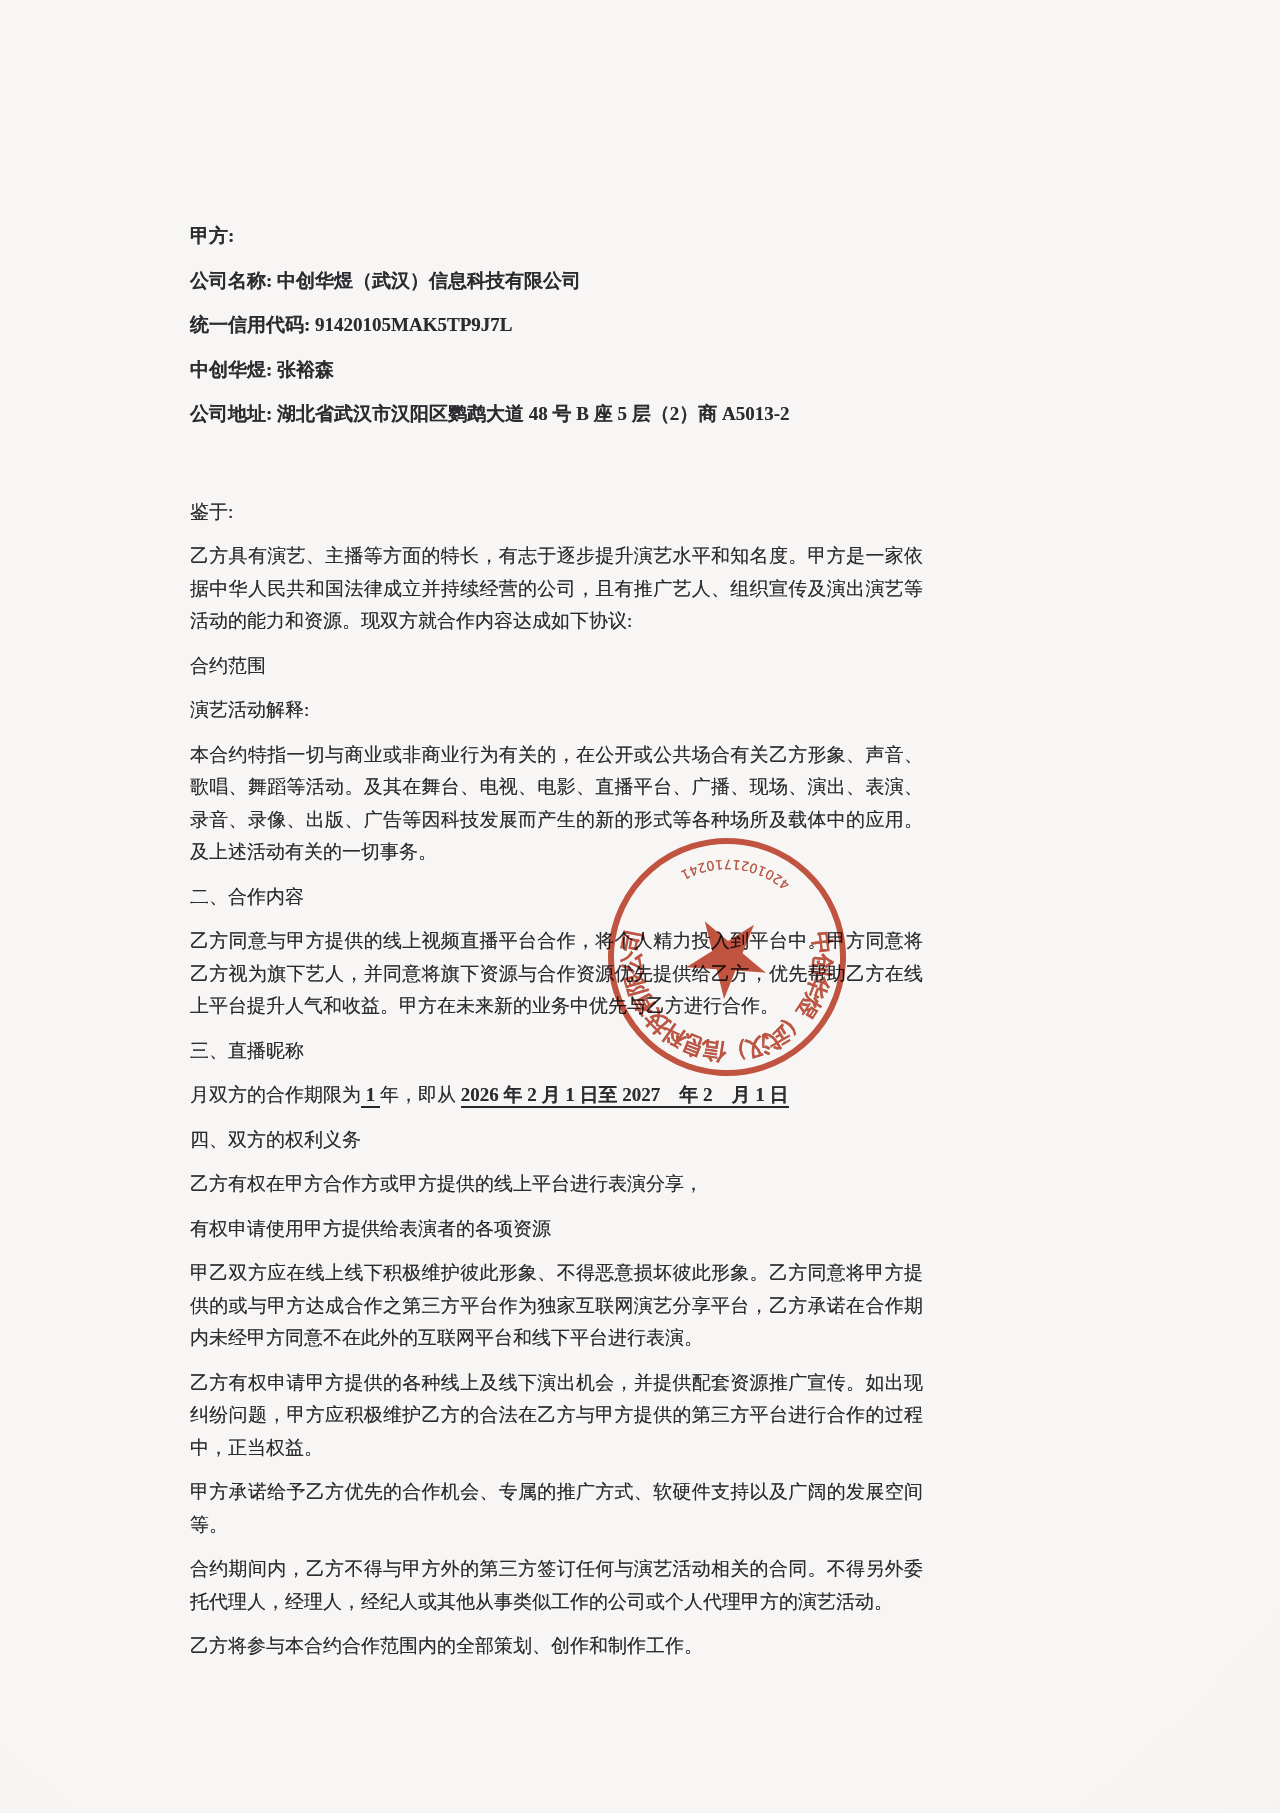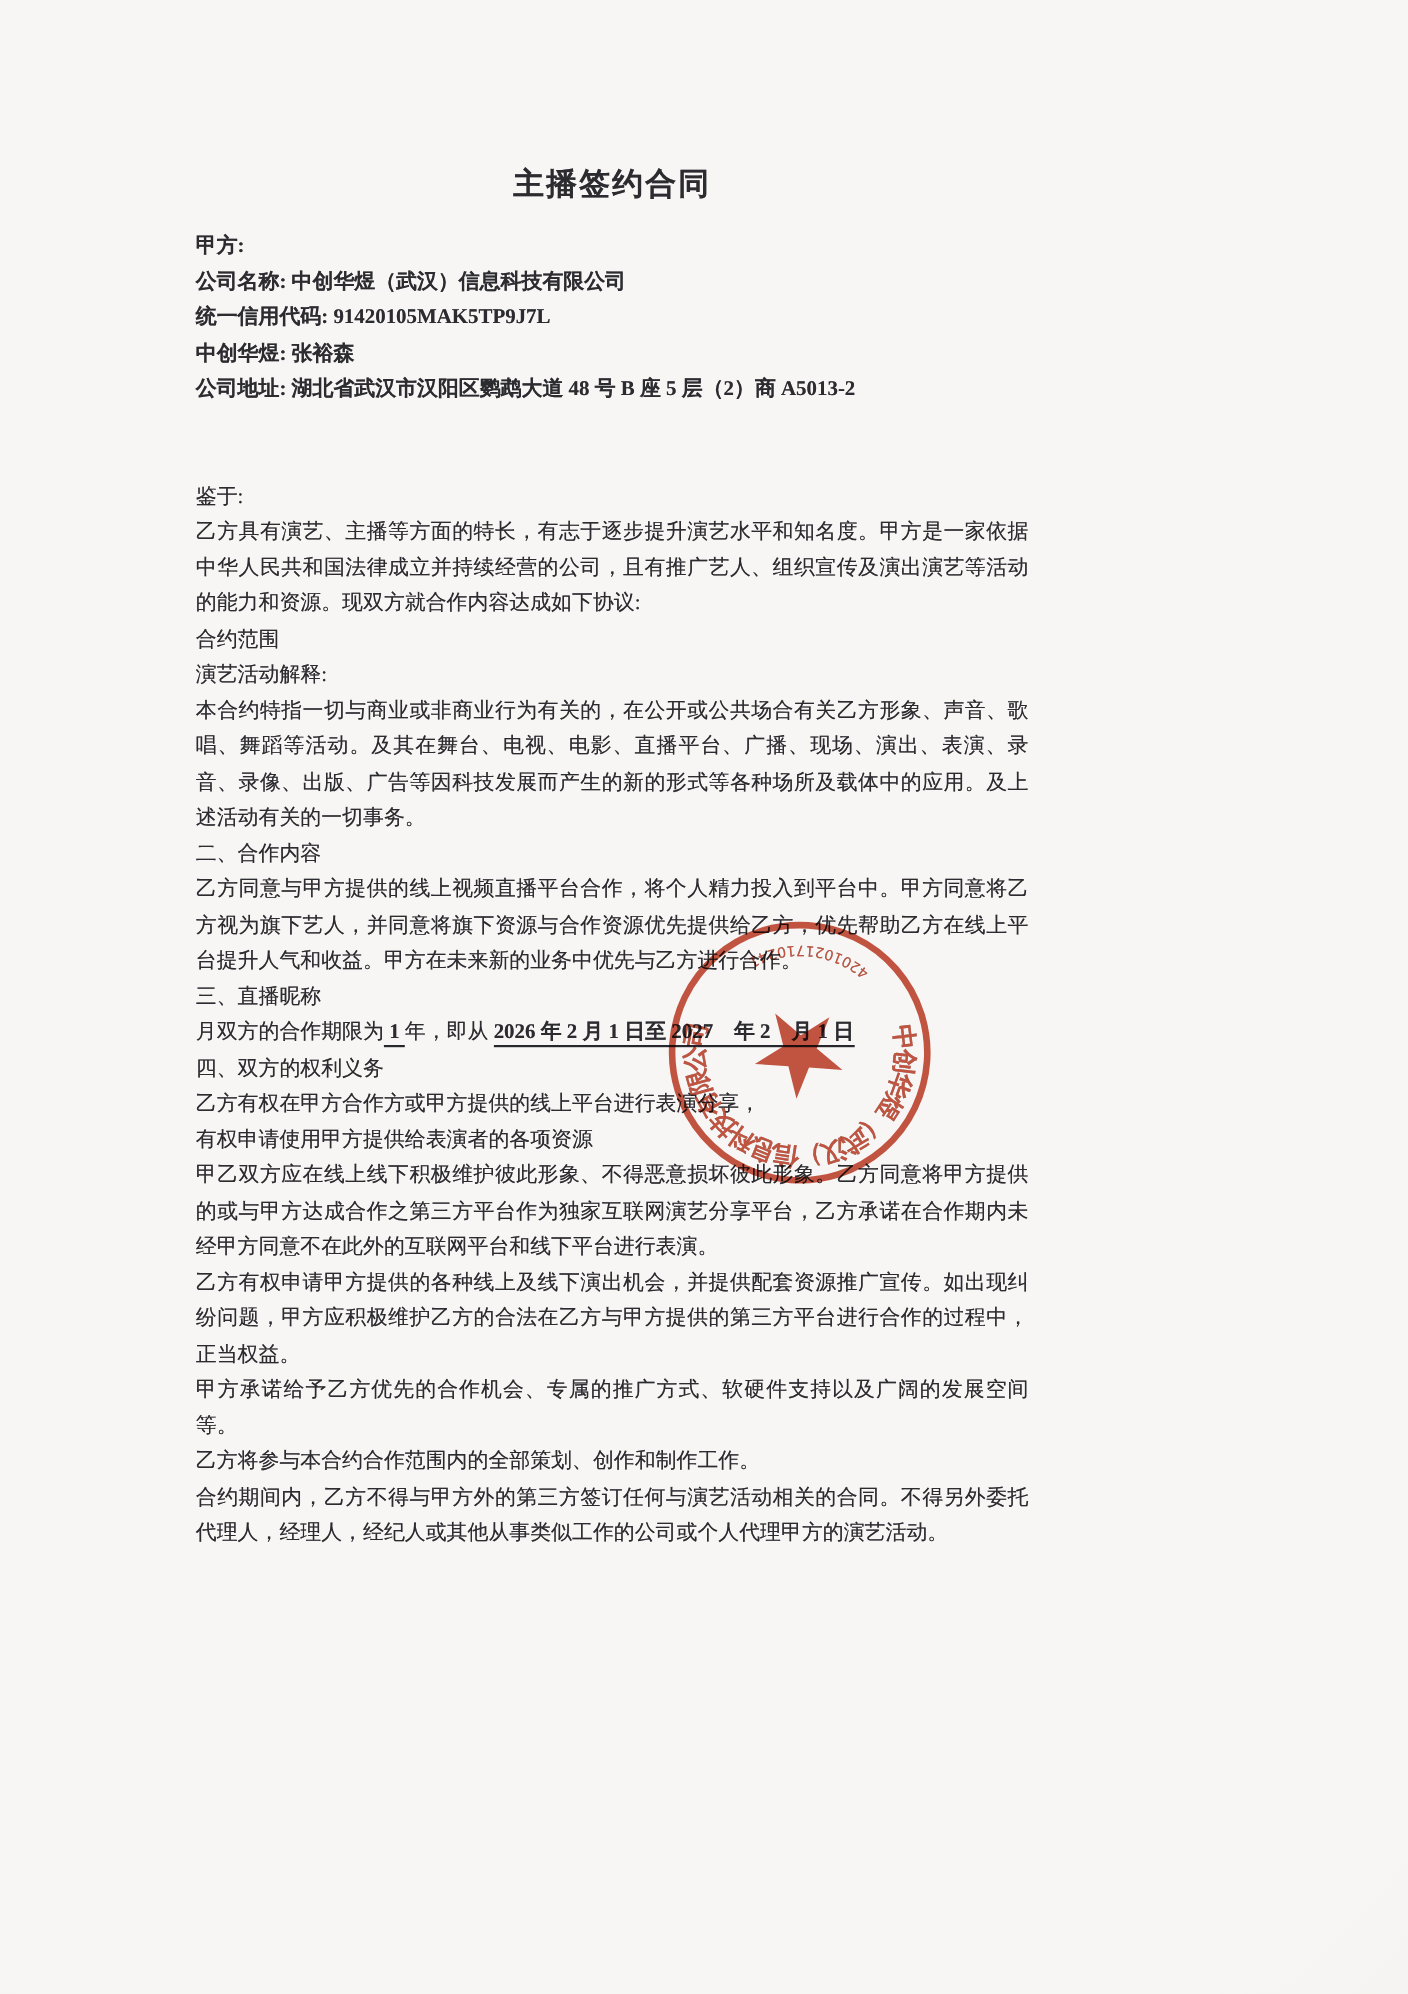"主播签约合同" div.title { html: <div>主播签约合同</div> -> none }
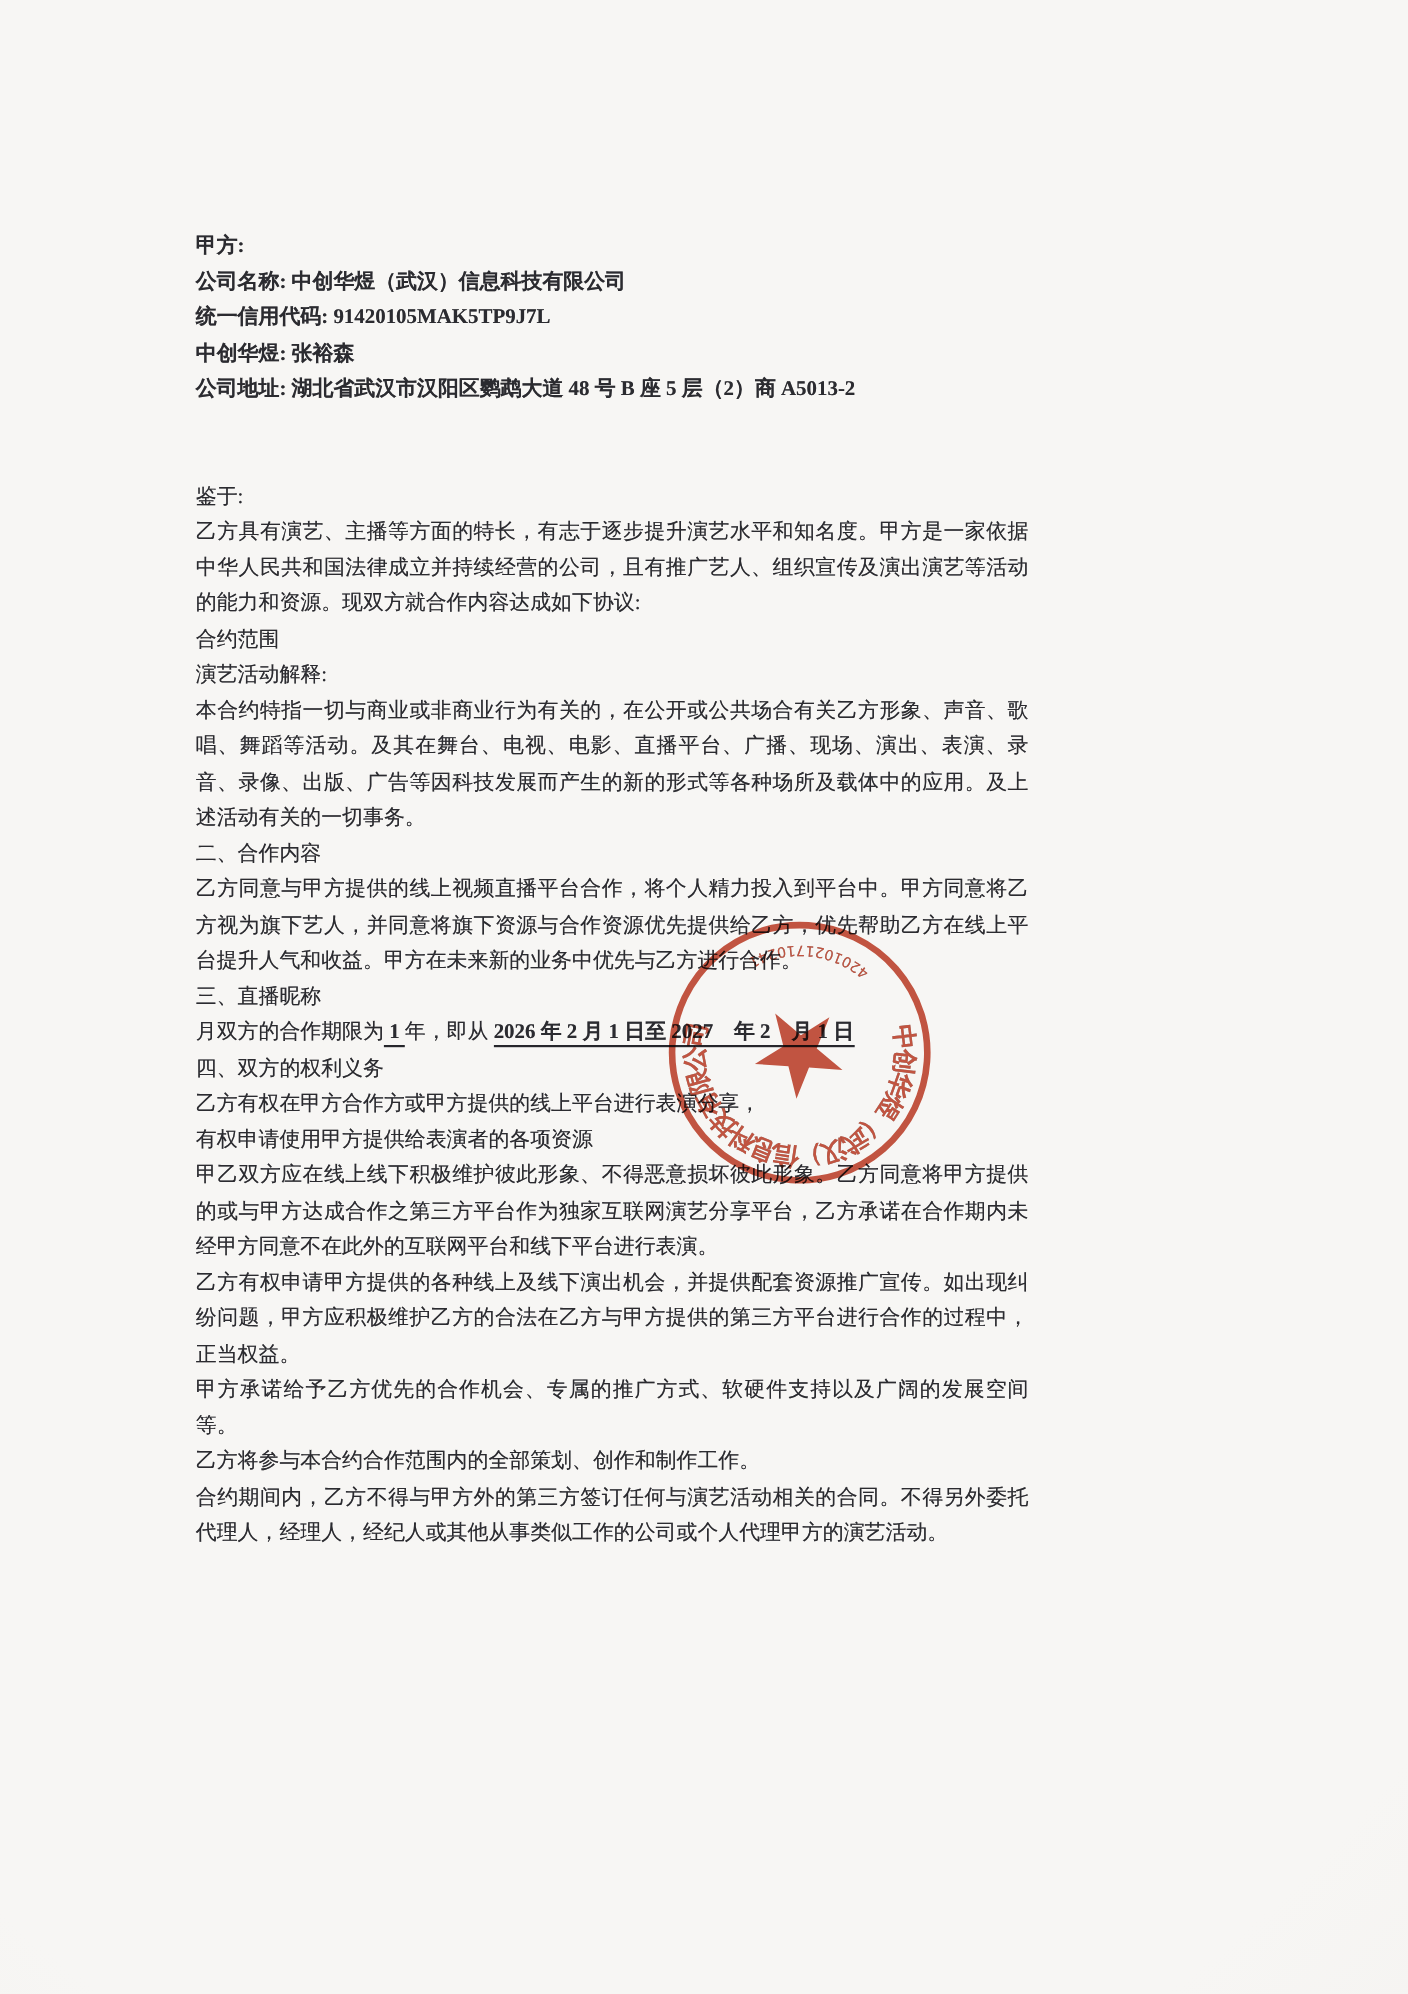"甲方:" .content p { margin: 0 -> 12px }
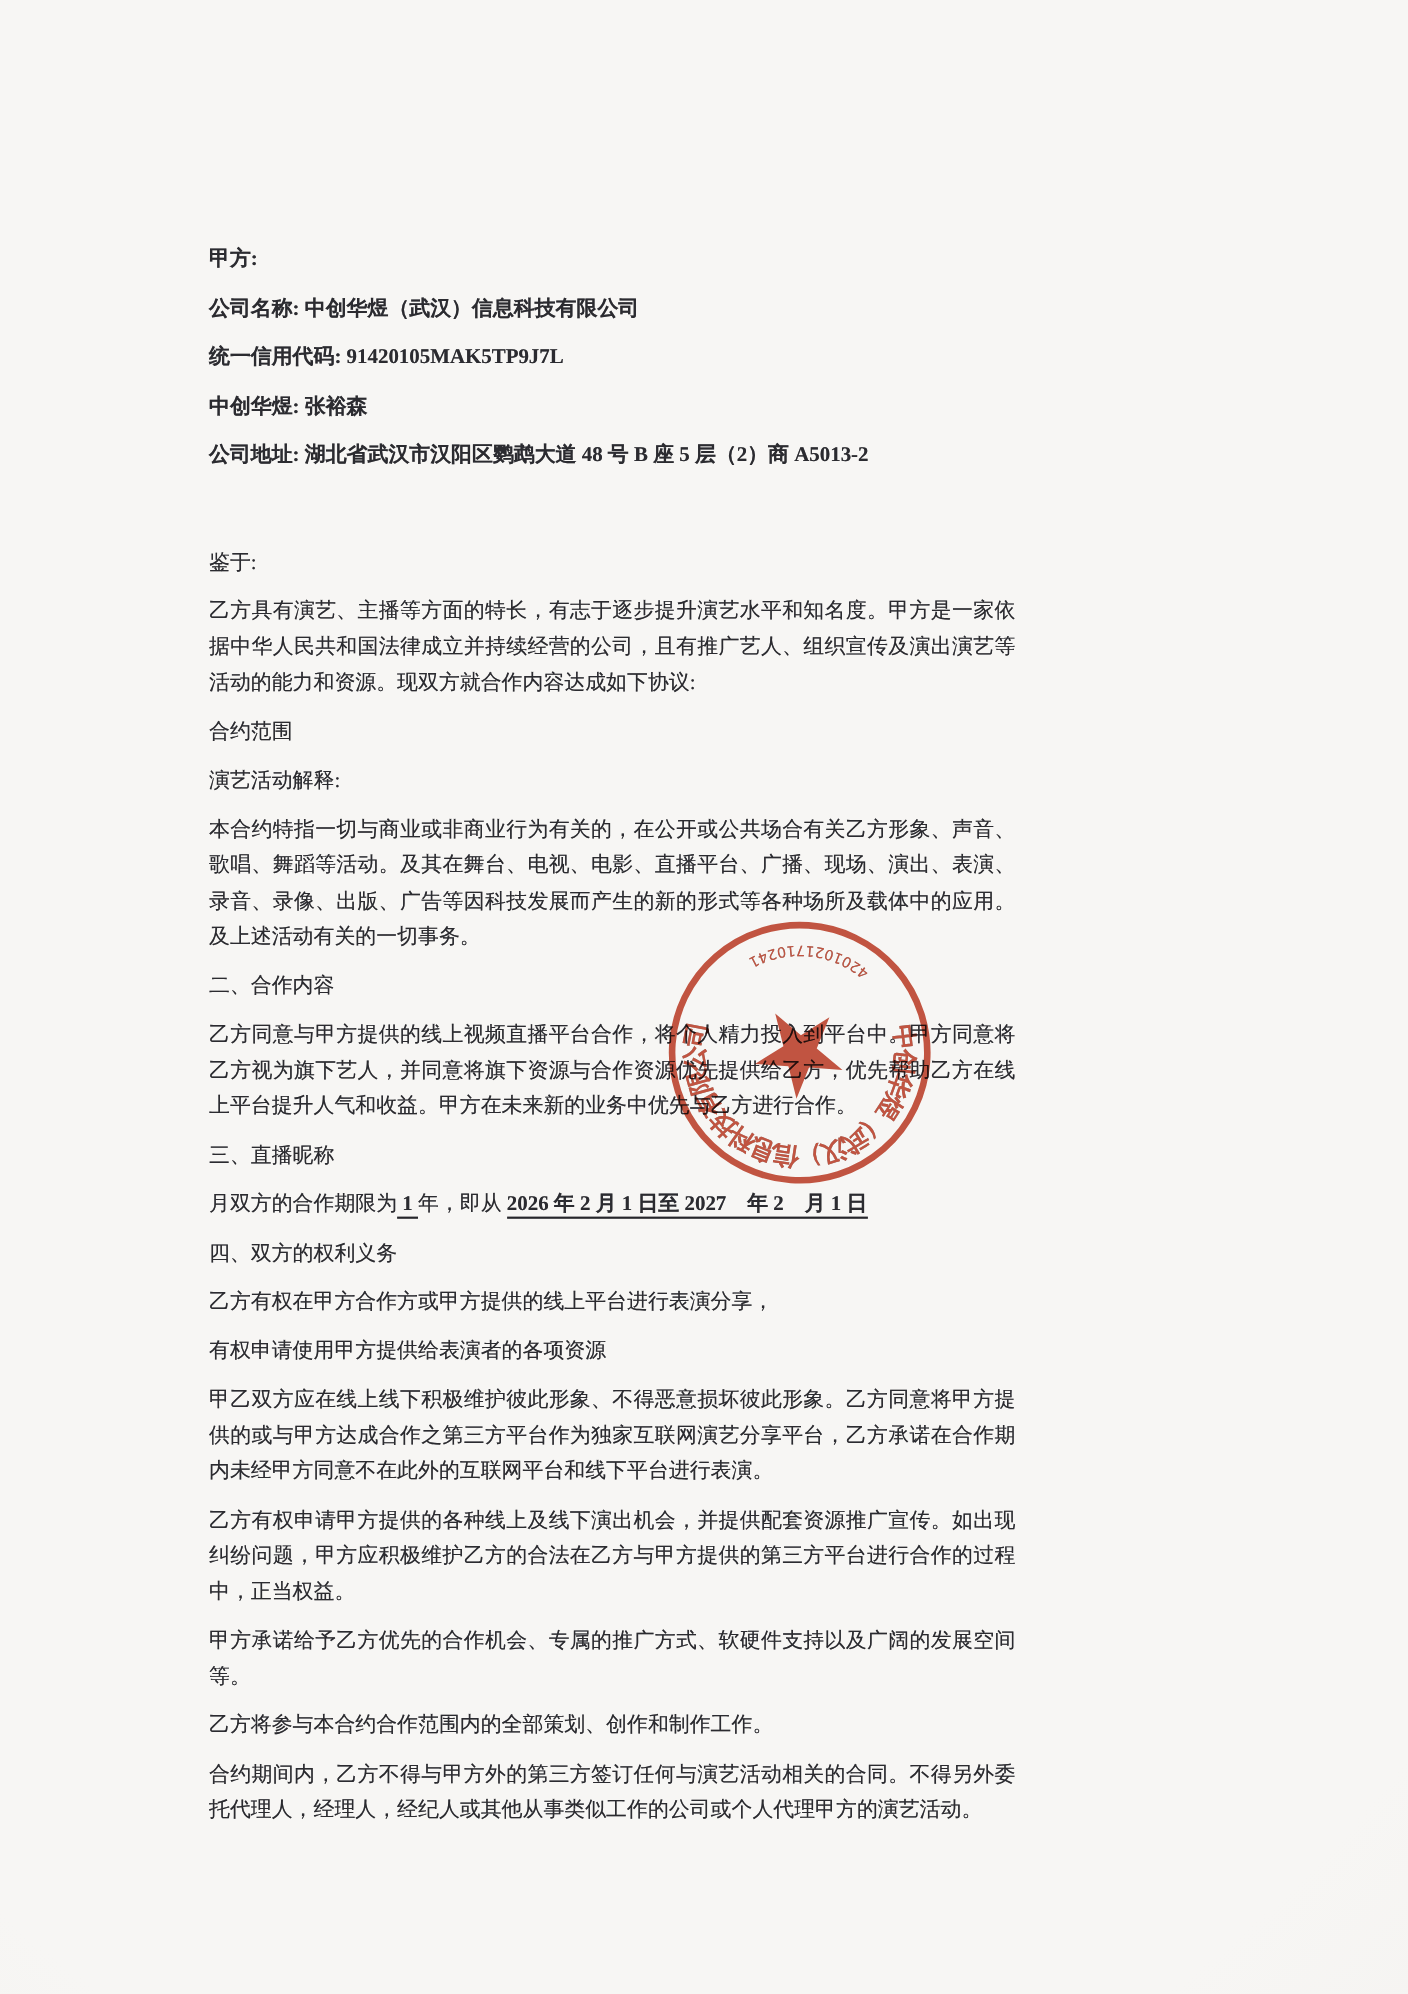"乙方将参与本合约合作范围内的全部策划、创作和制作工作。" p { order: before "合约期间内，乙方不得与甲方外的第三方签订任何与演艺活动相关的合同。不得另外委托代" -> after "合约期间内，乙方不得与甲方外的第三方签订任何与演艺活动相关的合同。不得另外委托代" }
